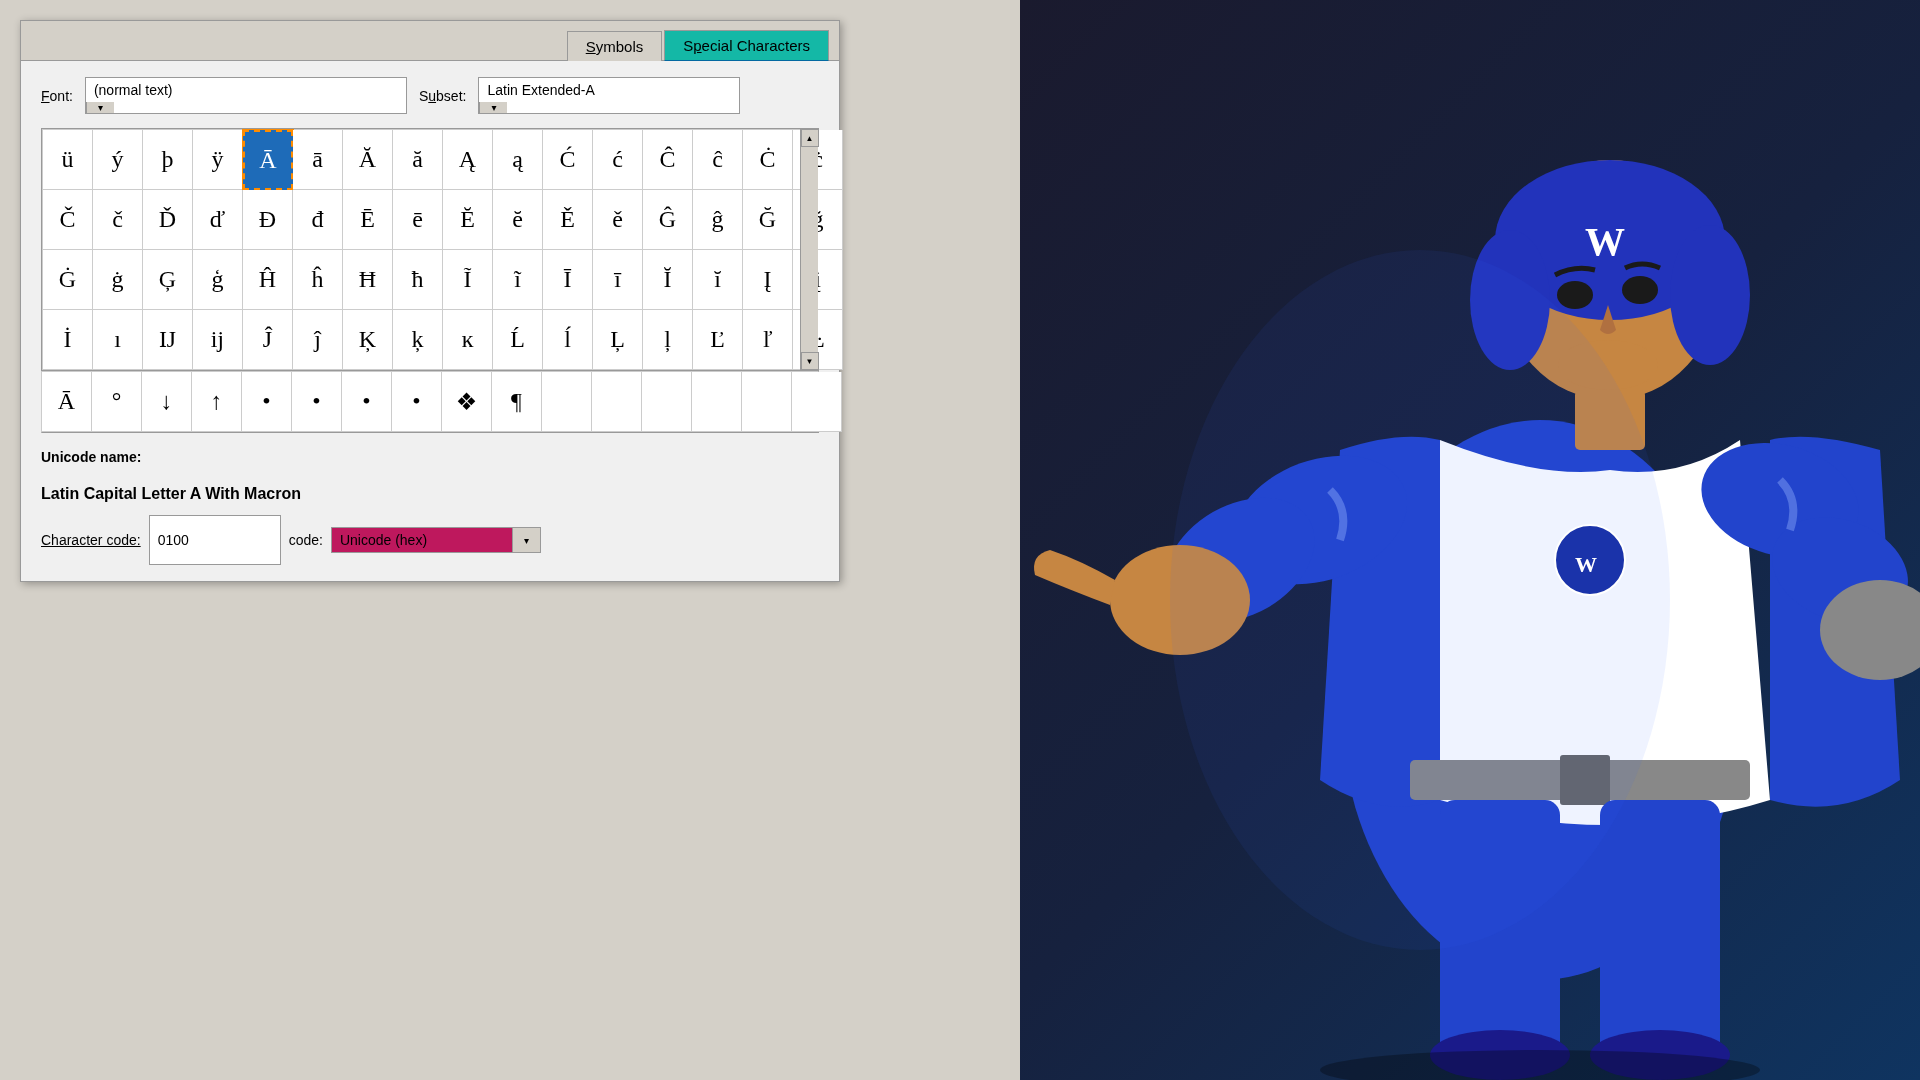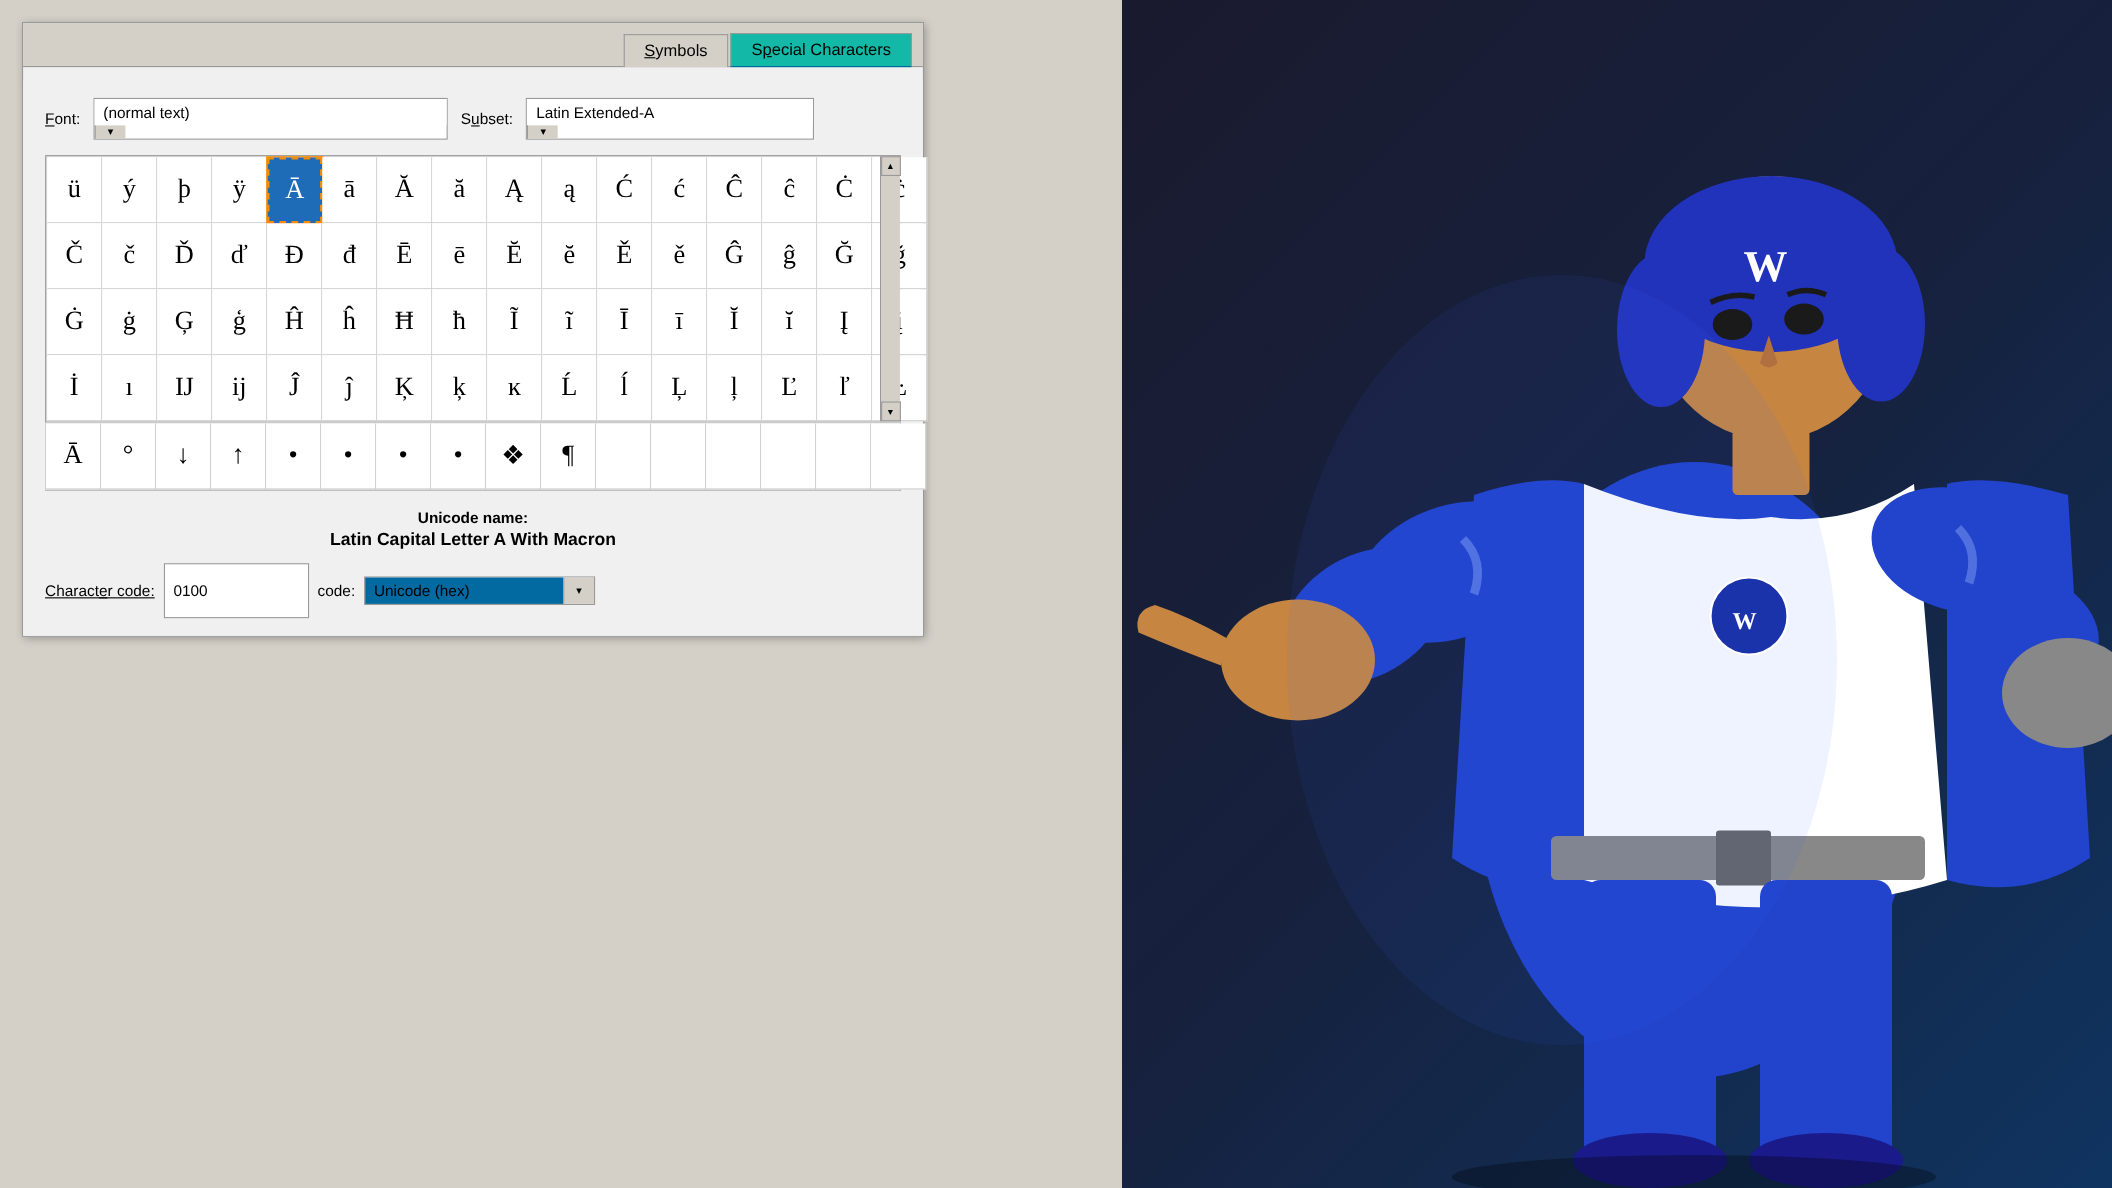"Font:" .content { margin-top: 12px -> none }
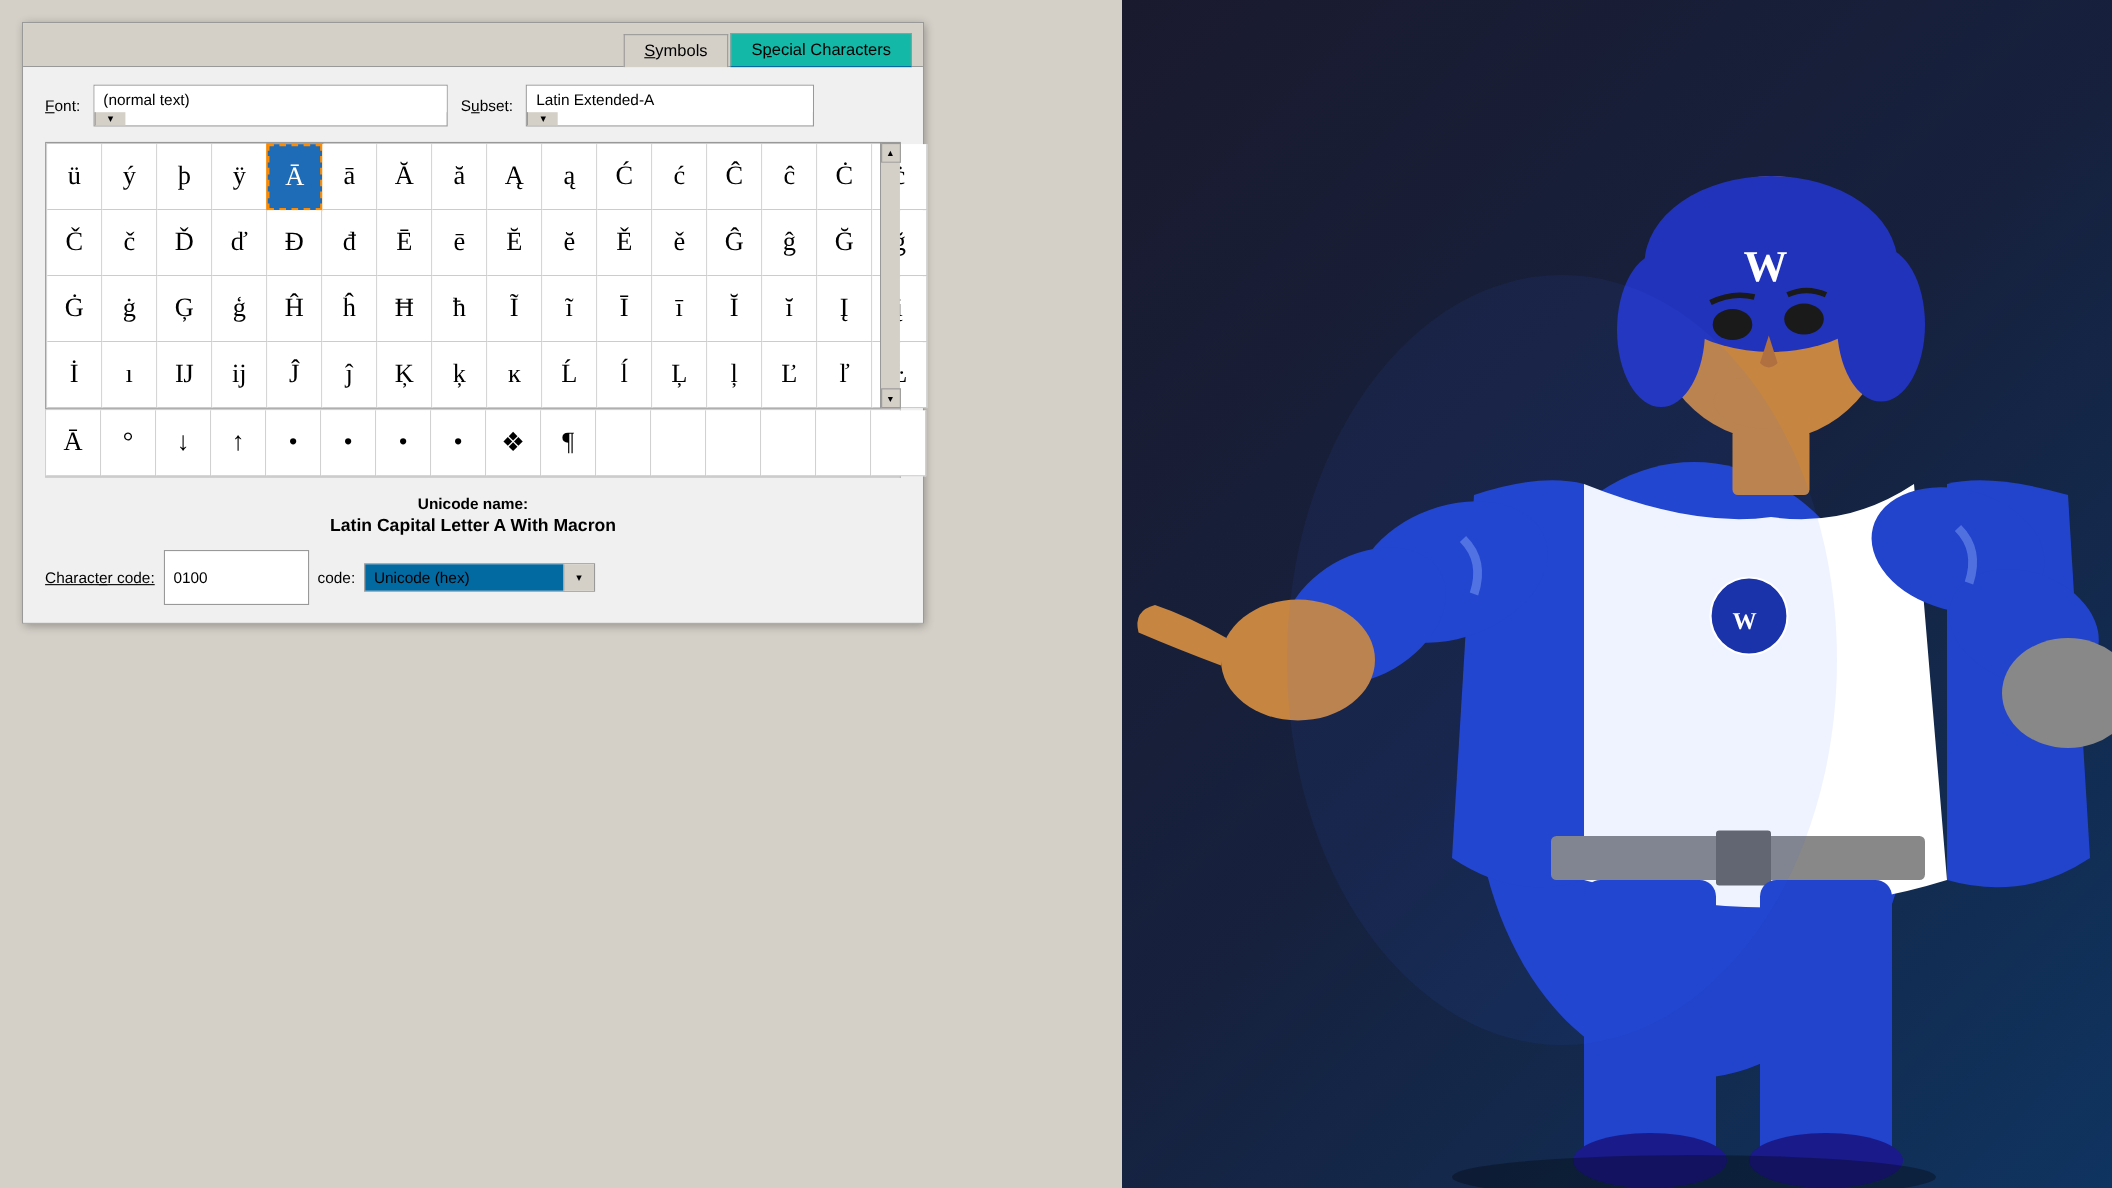"Unicode name:" .unicode-section { align-items: center -> none; gap: 4px -> 20px }
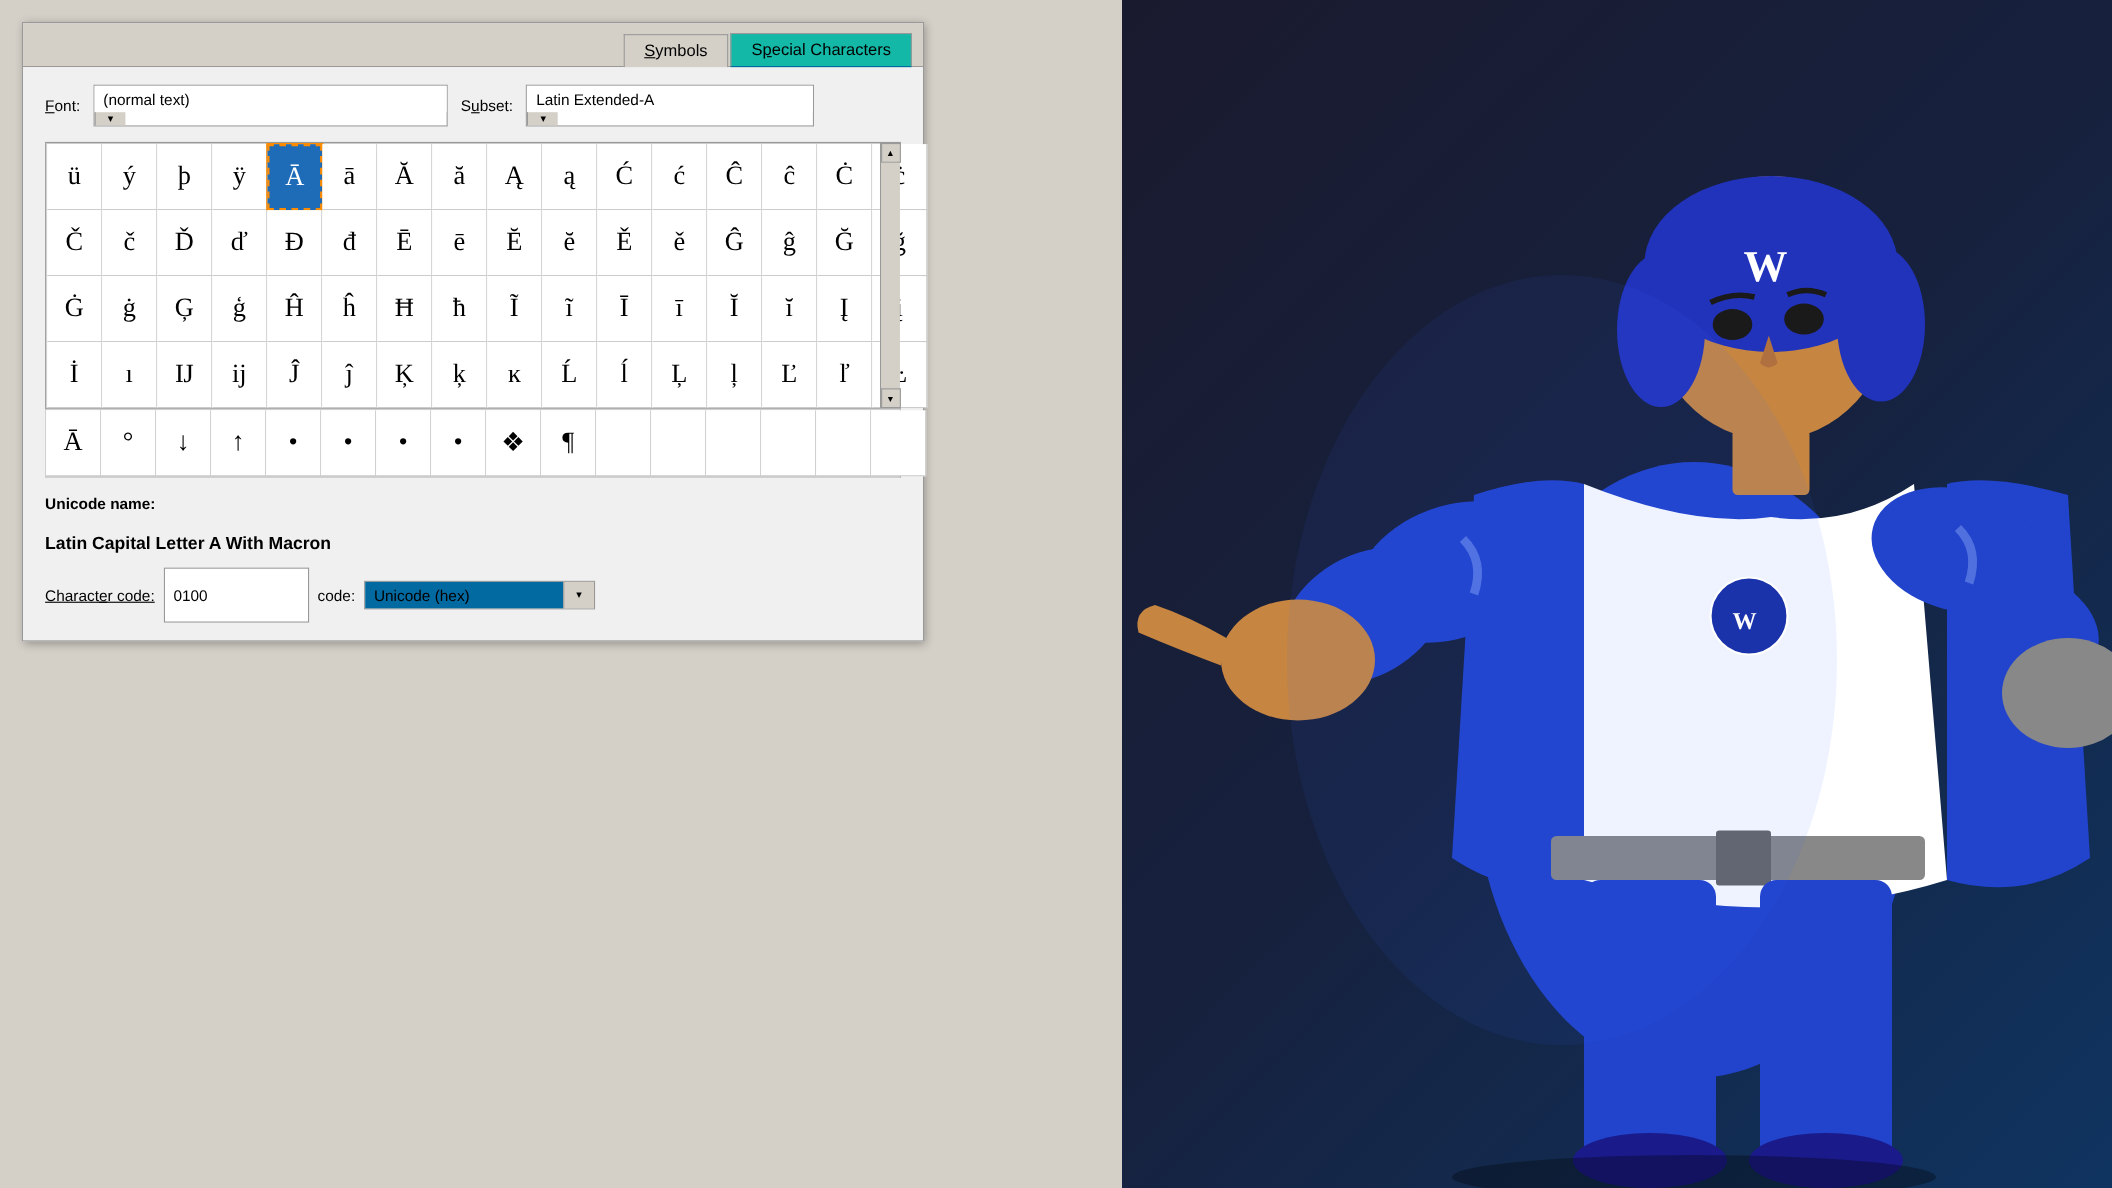"Unicode (hex)" .char-code-select-input { background: #0369a1 -> #be185d }
